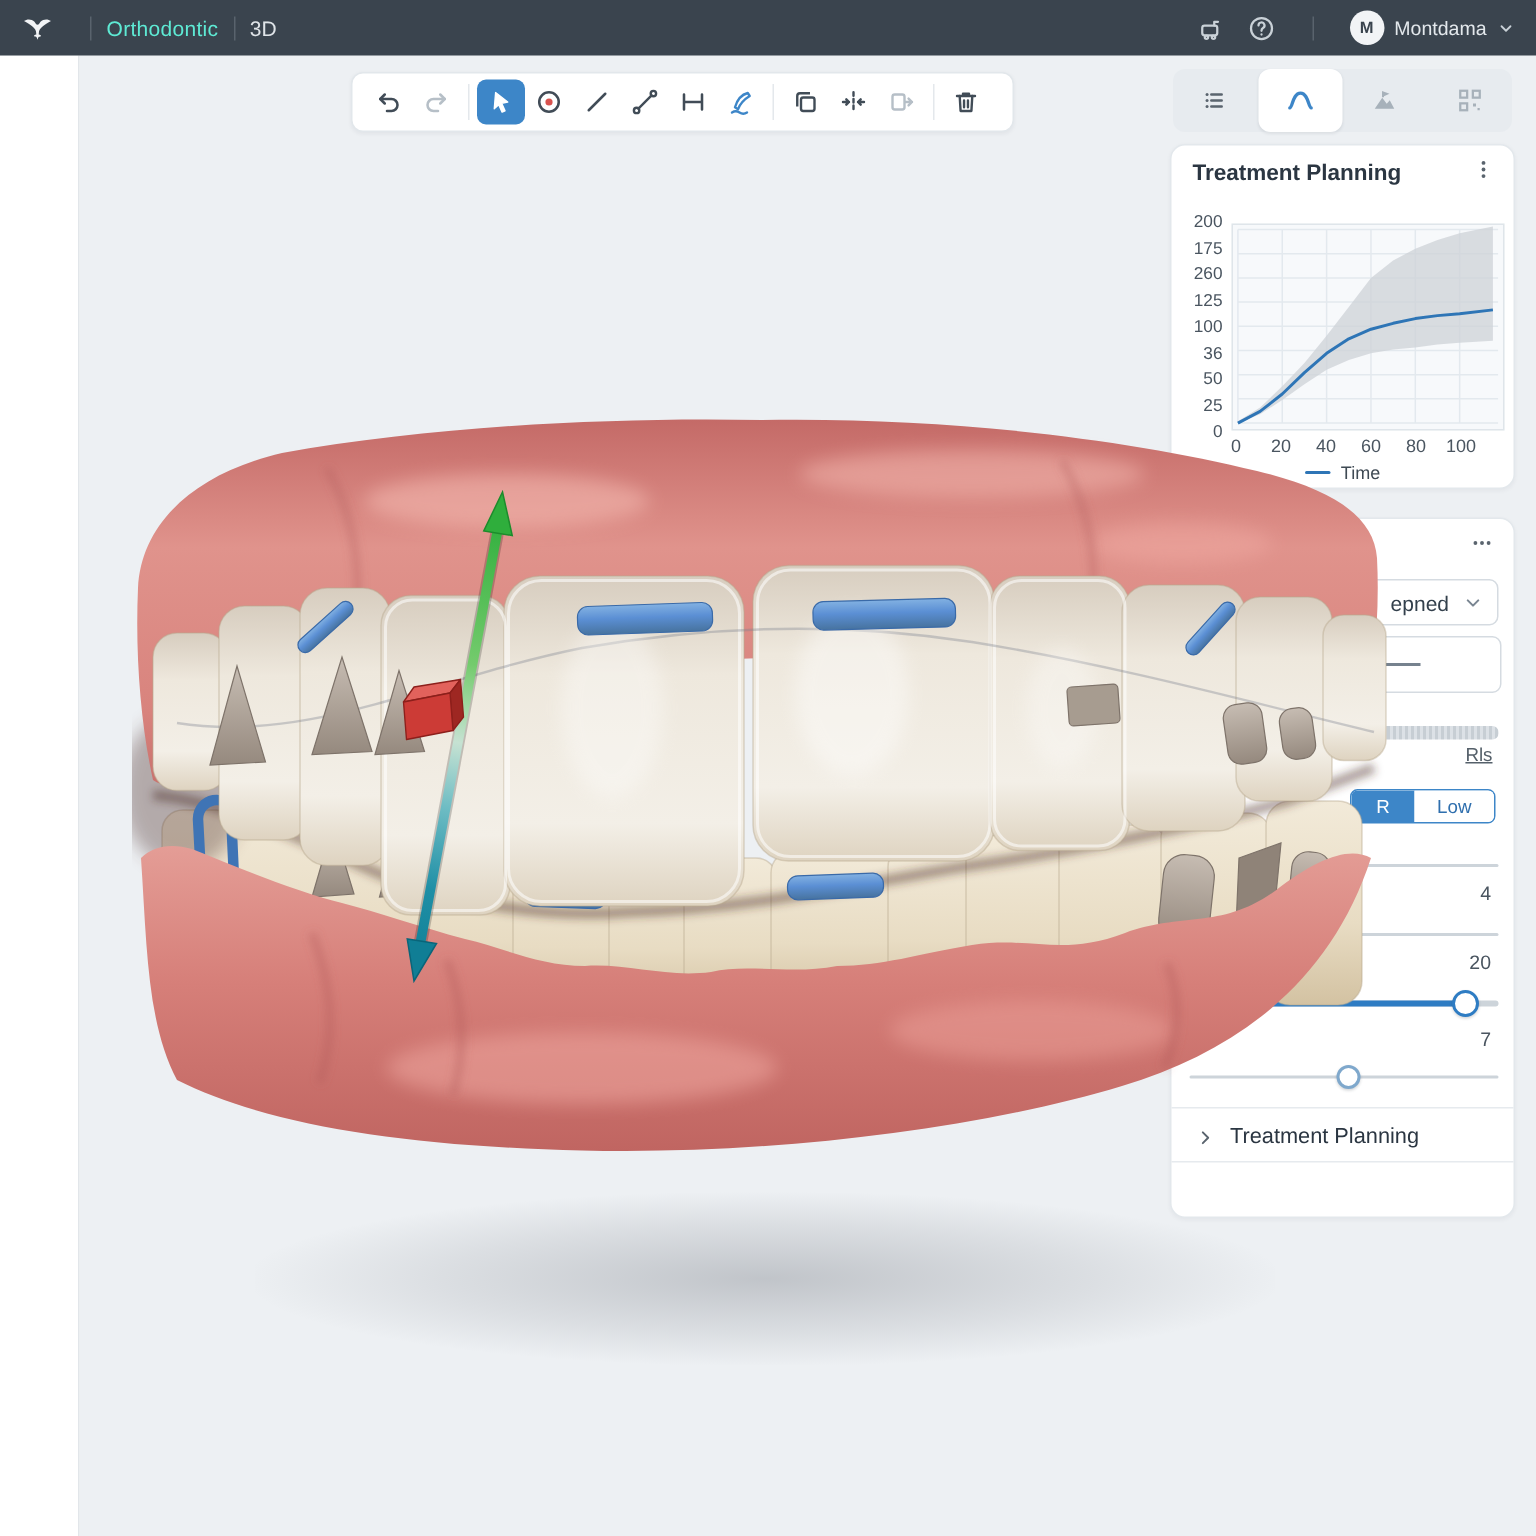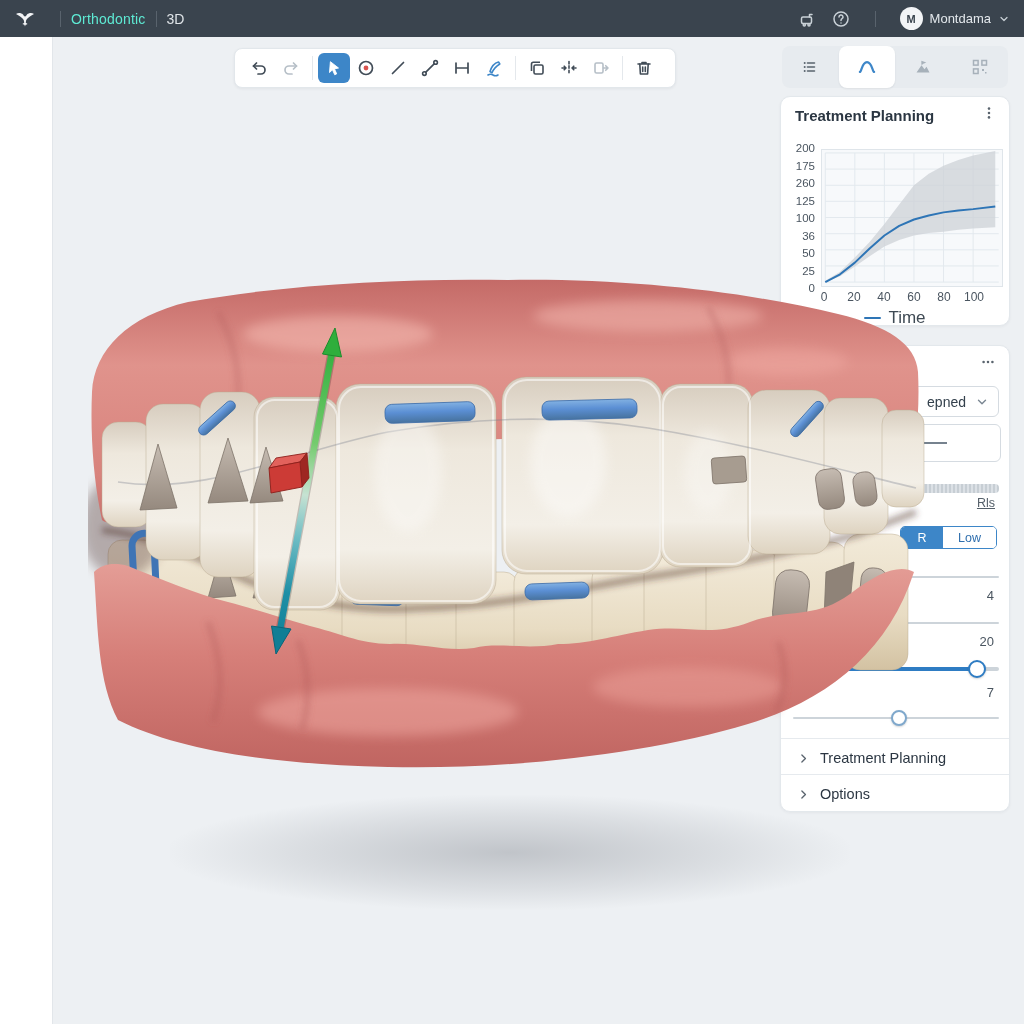"Time" .legend .lbl { font-size: 17px -> 12px }
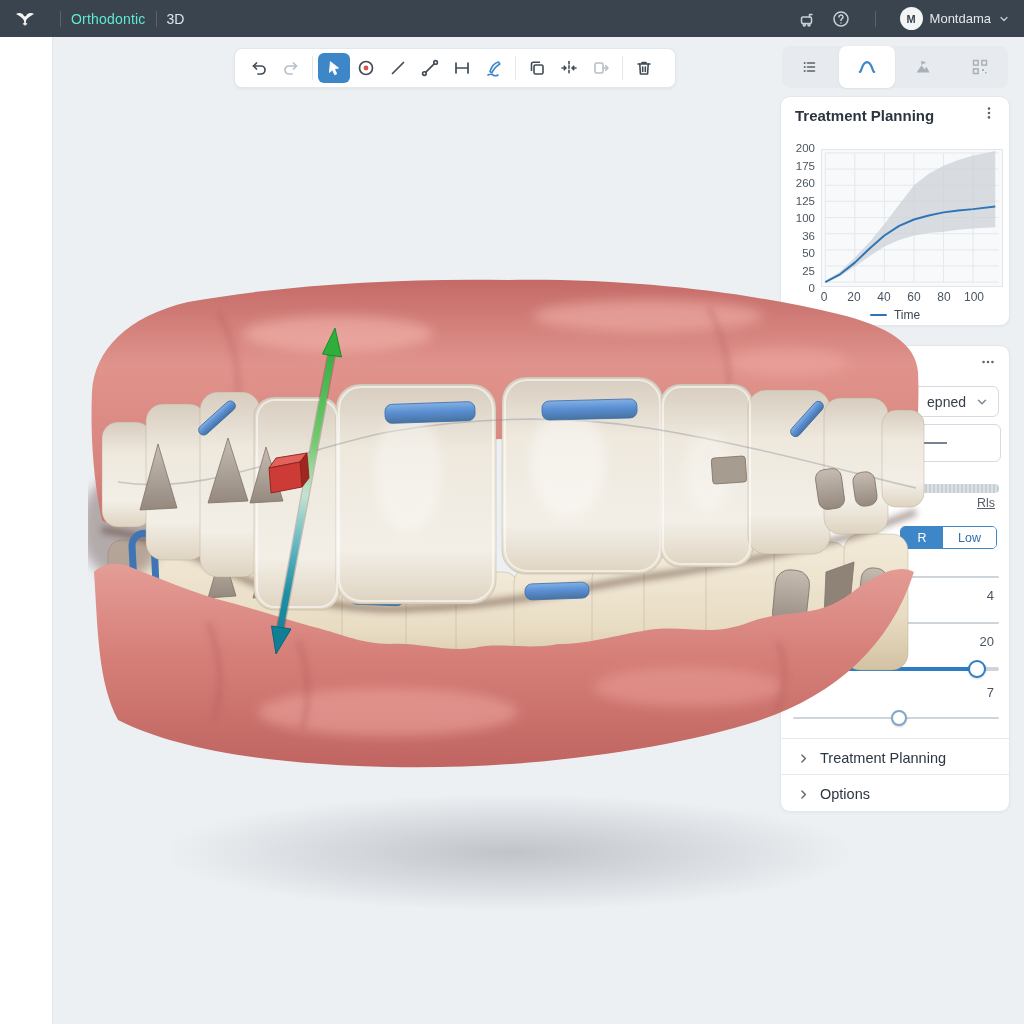"Options" div.sec-row { html: <div> <span> <svg> <path></path> </svg> </span> <span>Options</span> </div> -> none }
